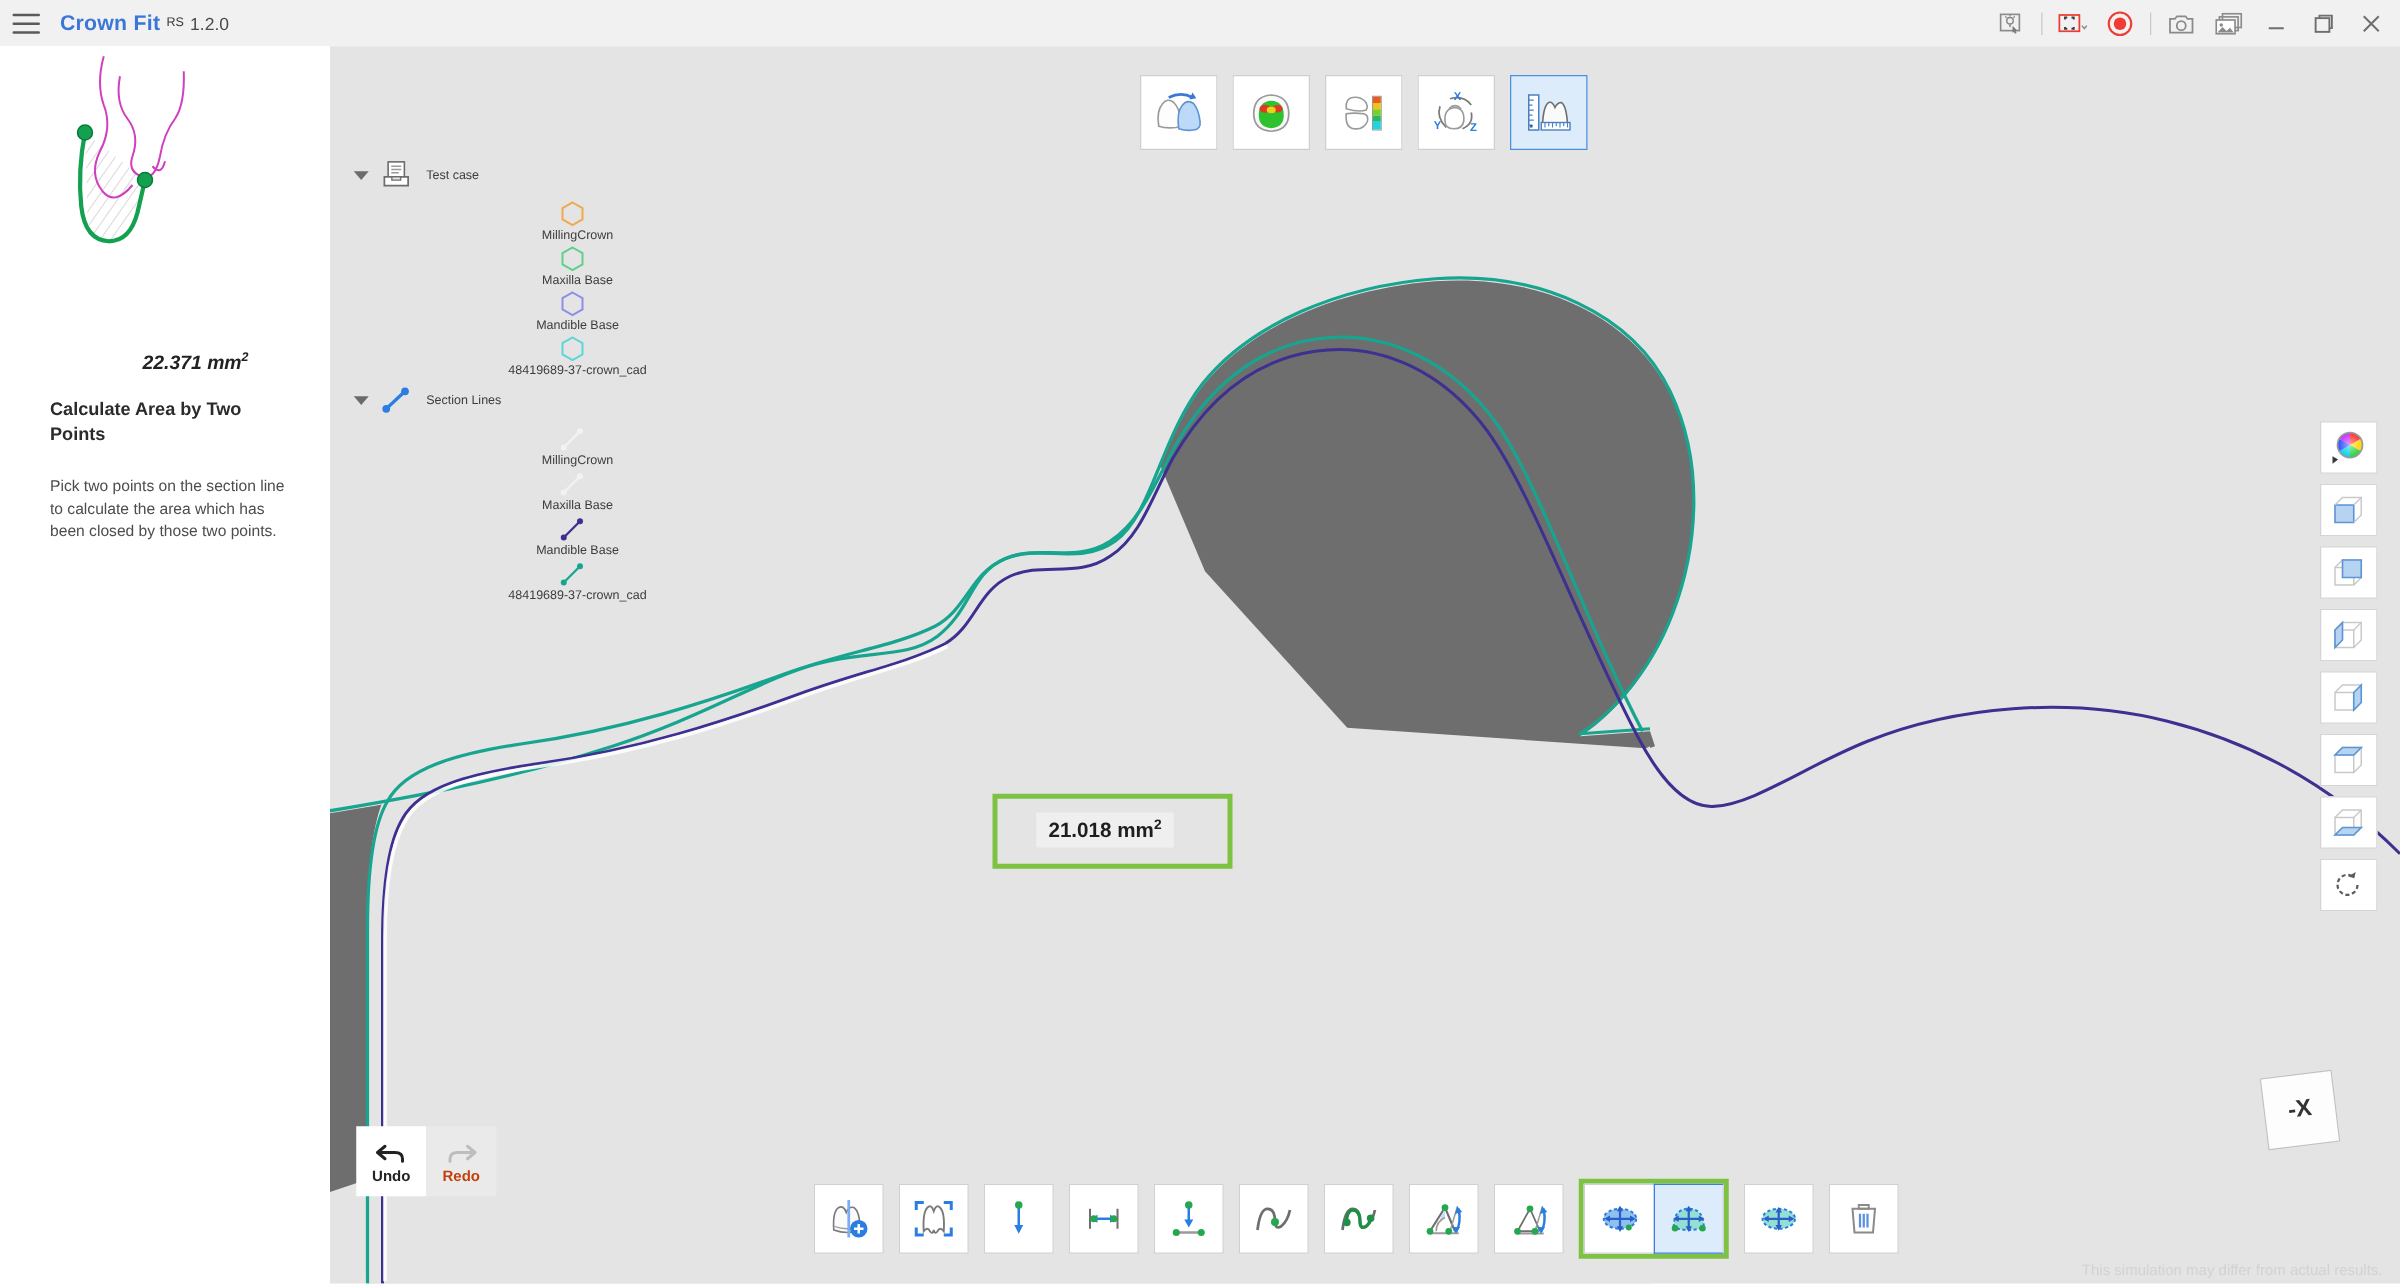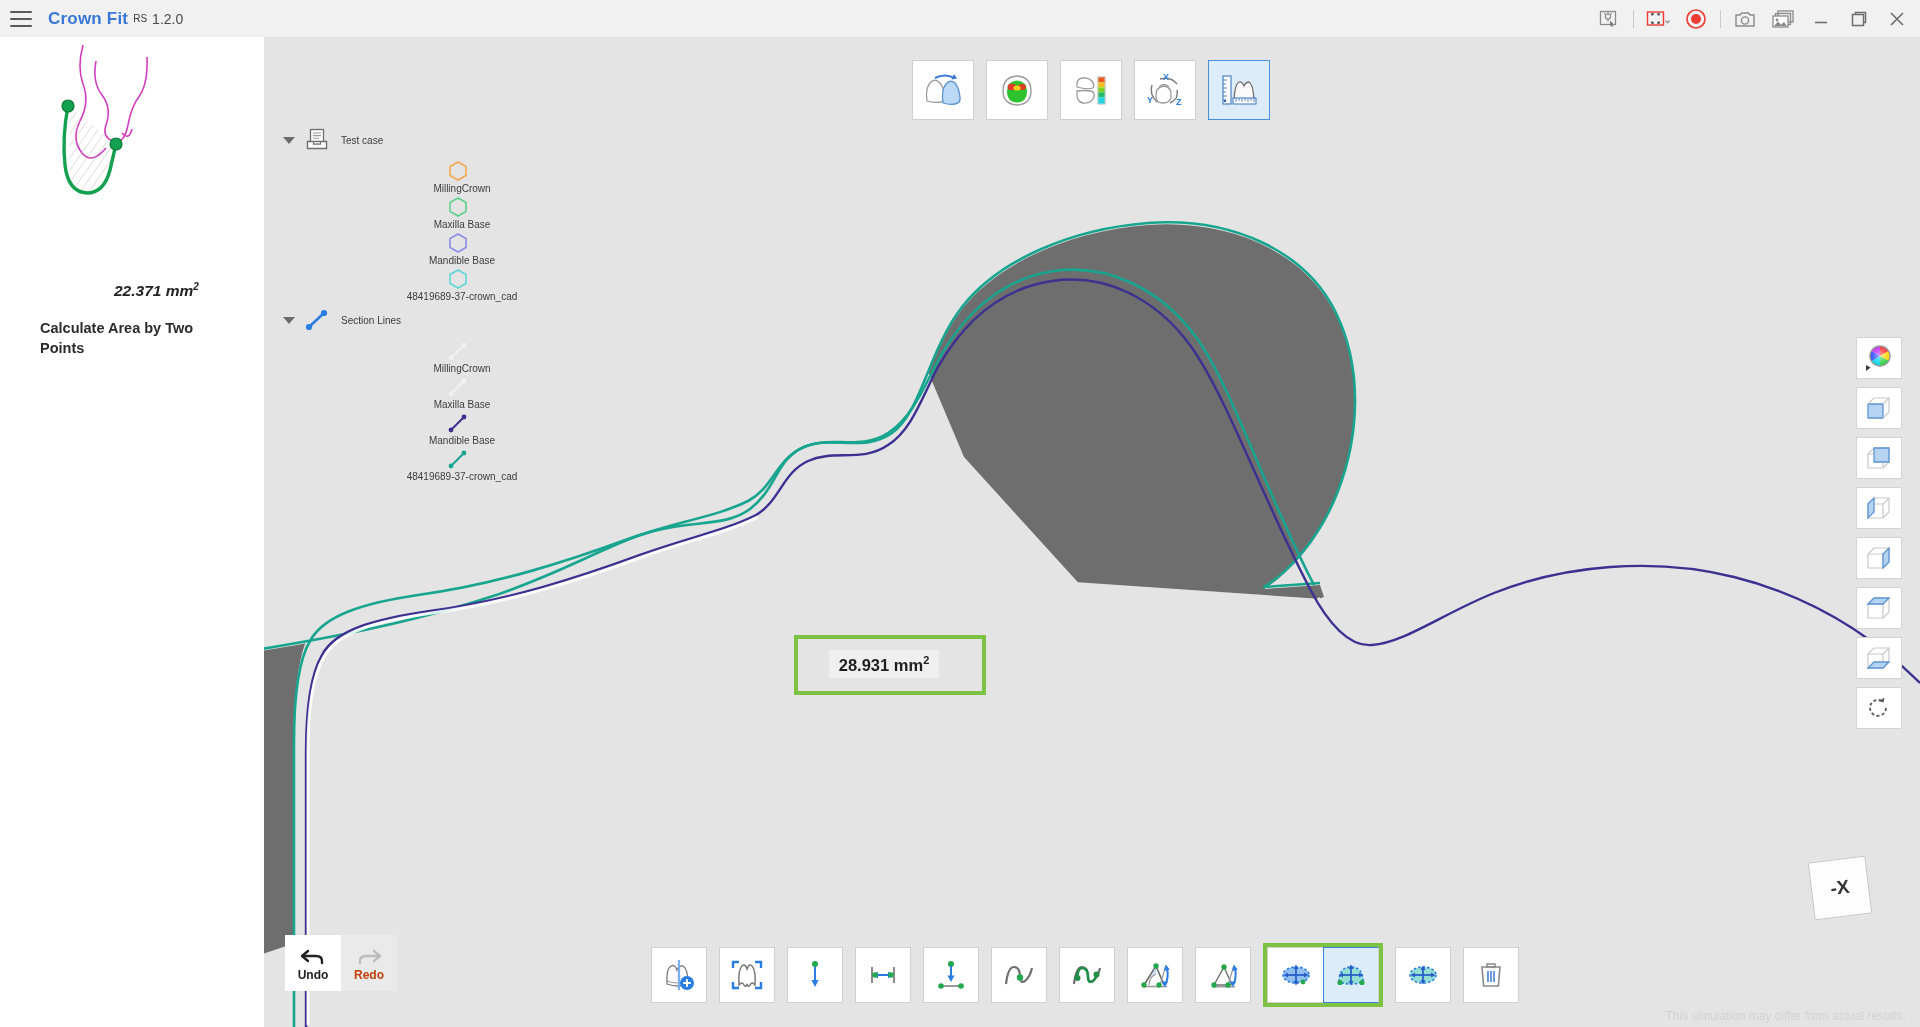"Pick two points on the" div.side-body { html: none -> <div>Pick two points on the section line to calculate the area which has been closed by those two points.</div> }
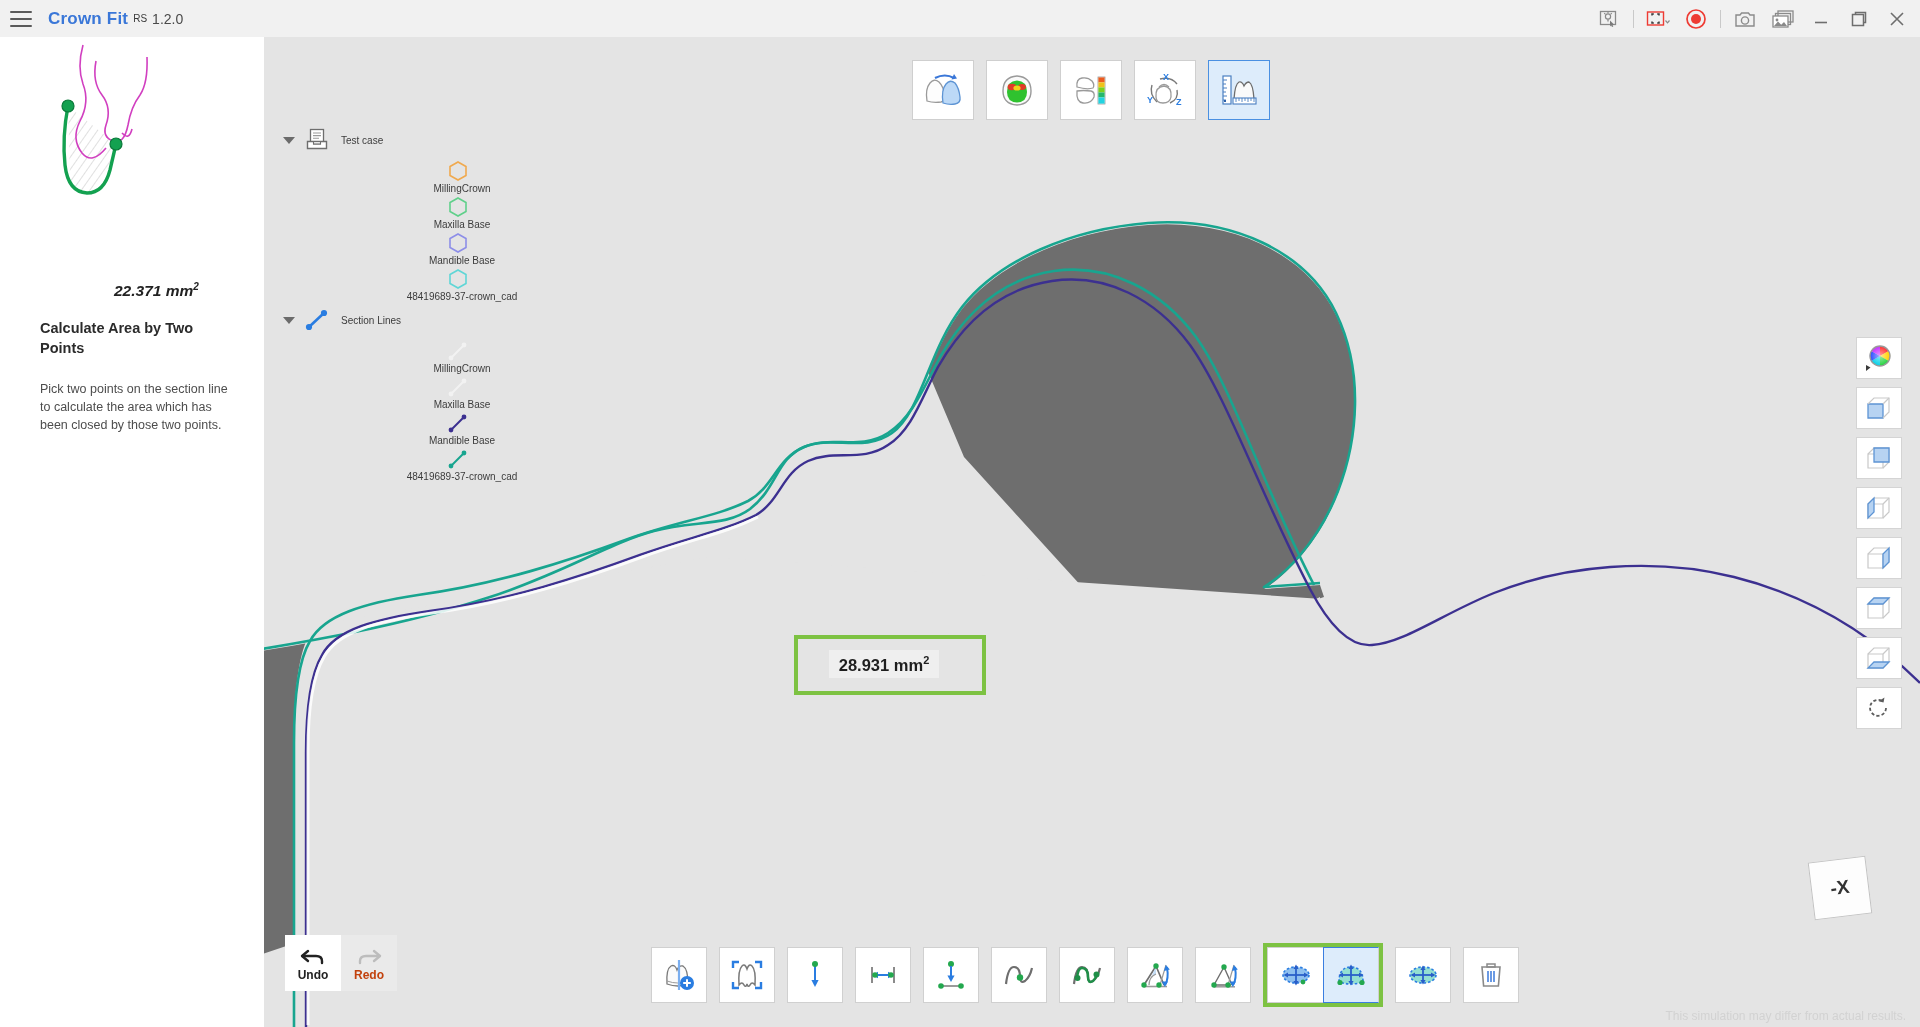"28.931 mm" b { text: 28.931 -> 21.018 }
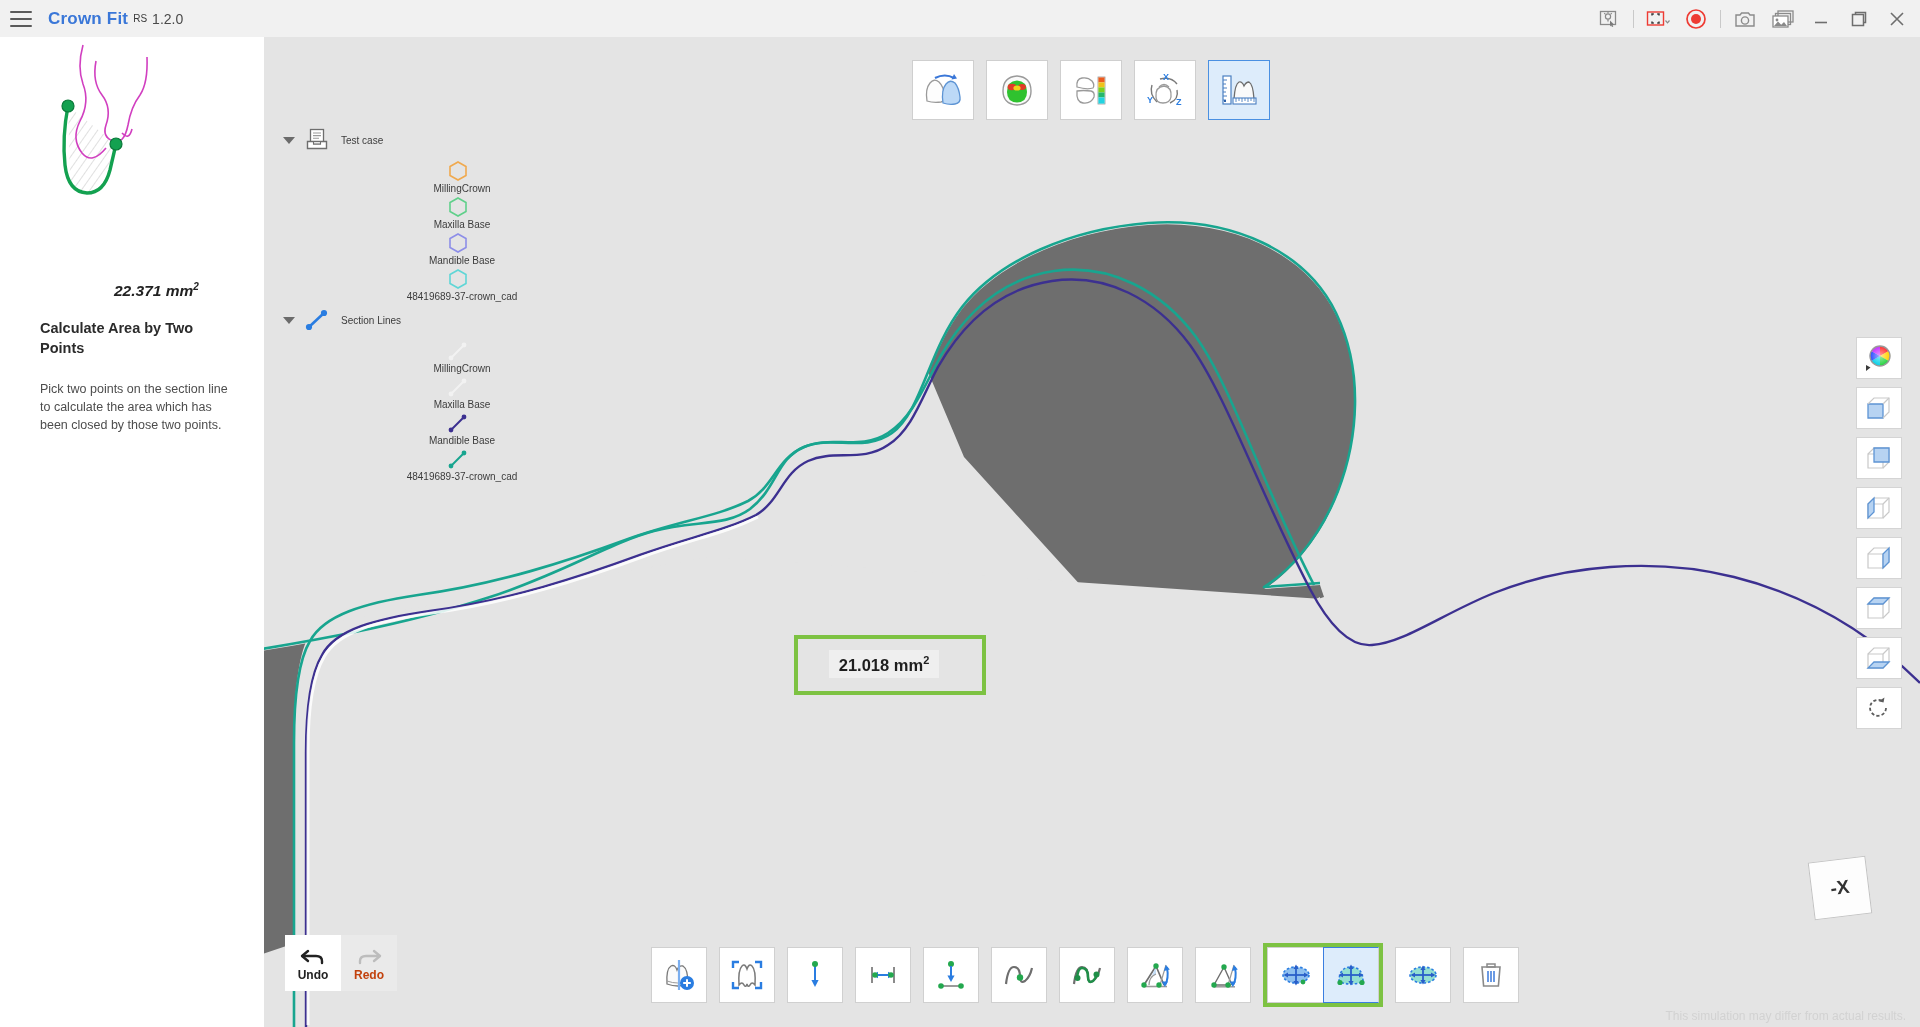"Undo" .undo-redo { top: 935px -> 901px }
